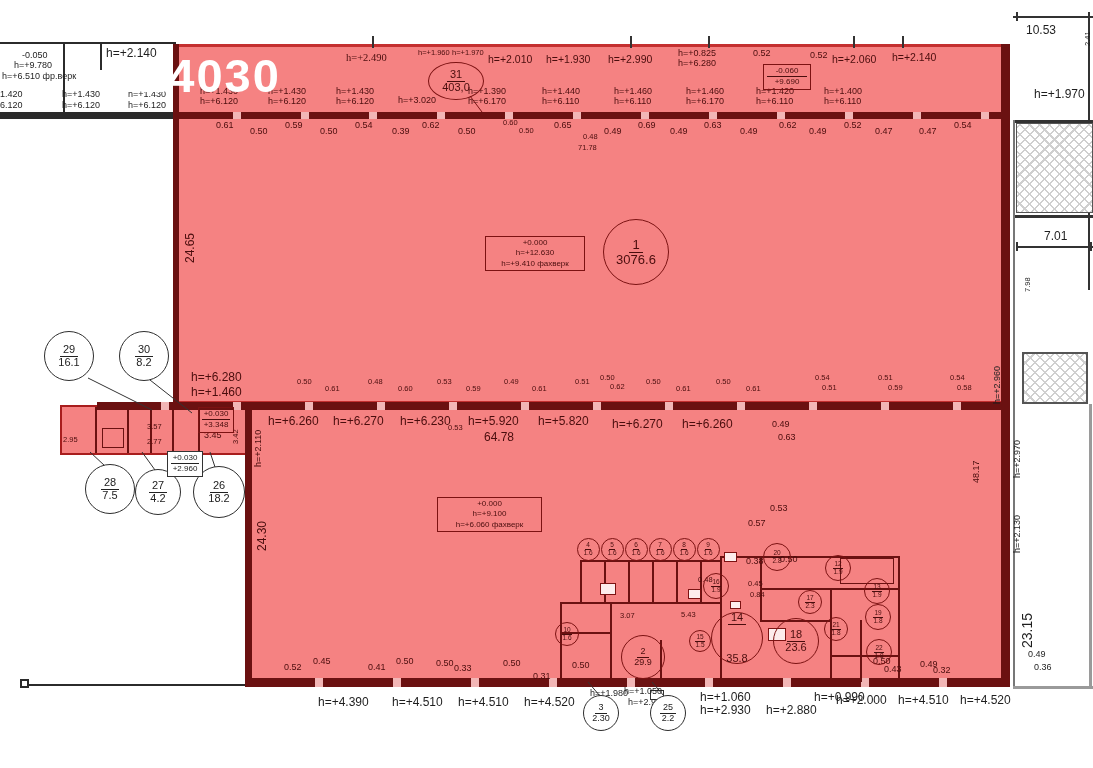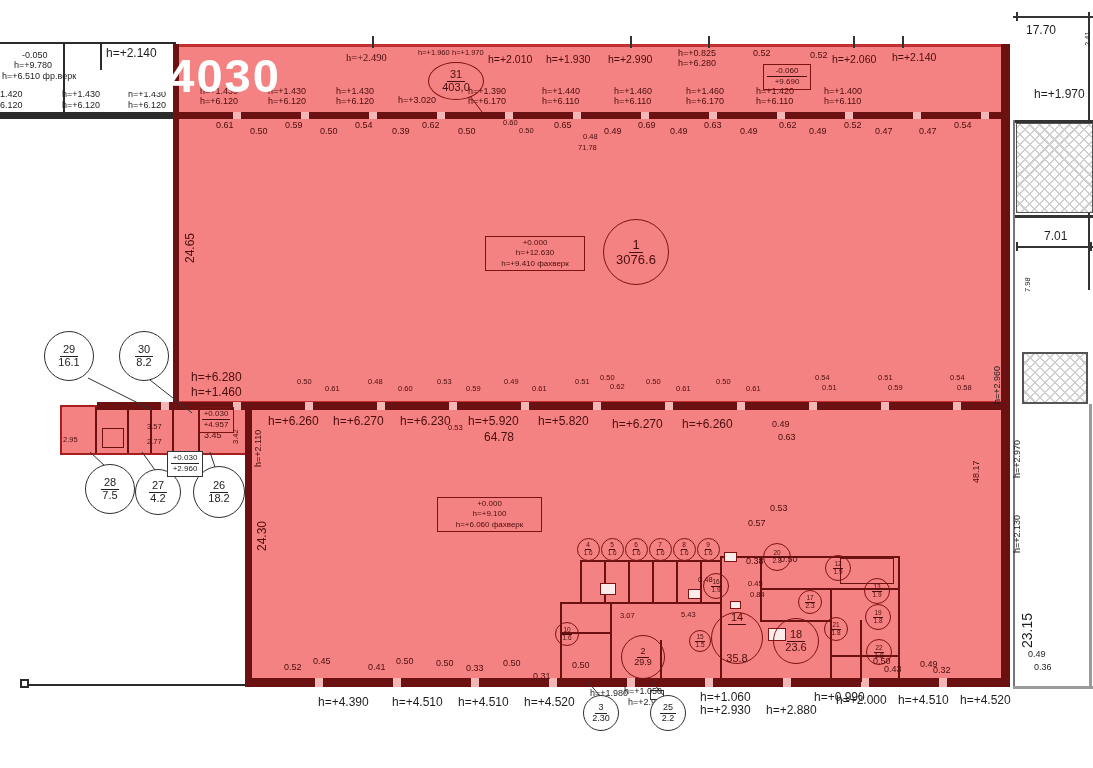"17.70" div.lbl { text: 17.70 -> 10.53 }
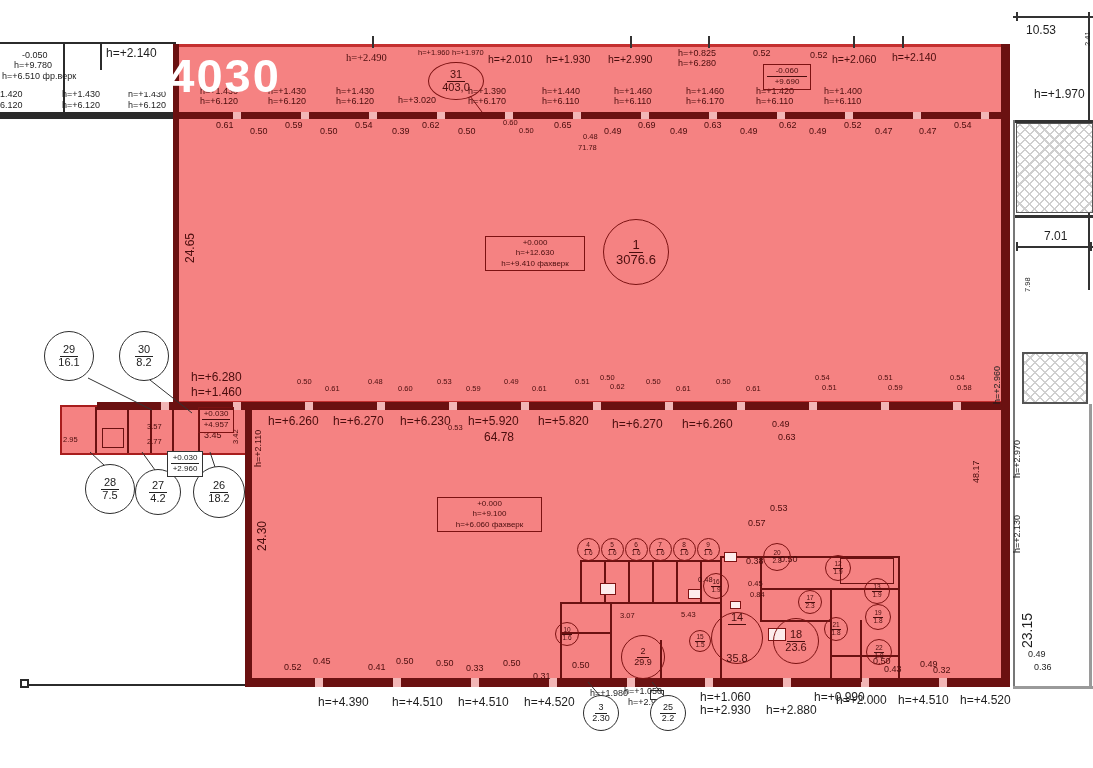"+4.957" div { text: +4.957 -> +3.348 }
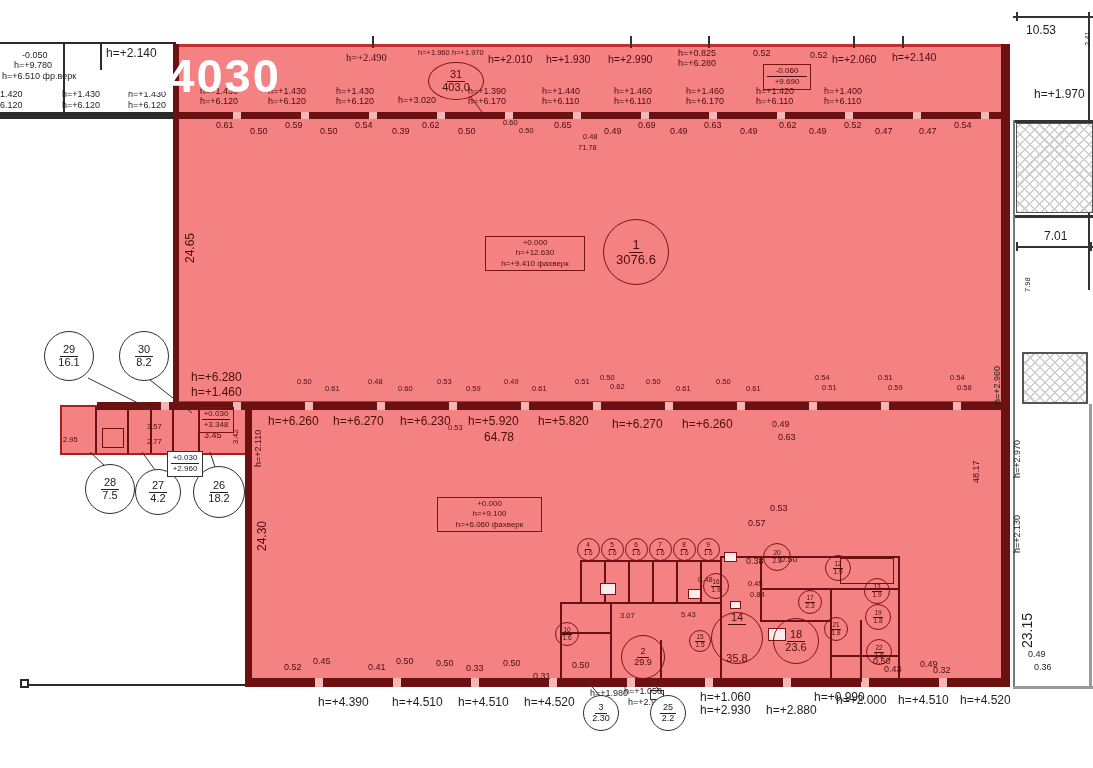"0.33" div.lbl { left: 466px -> 454px }
